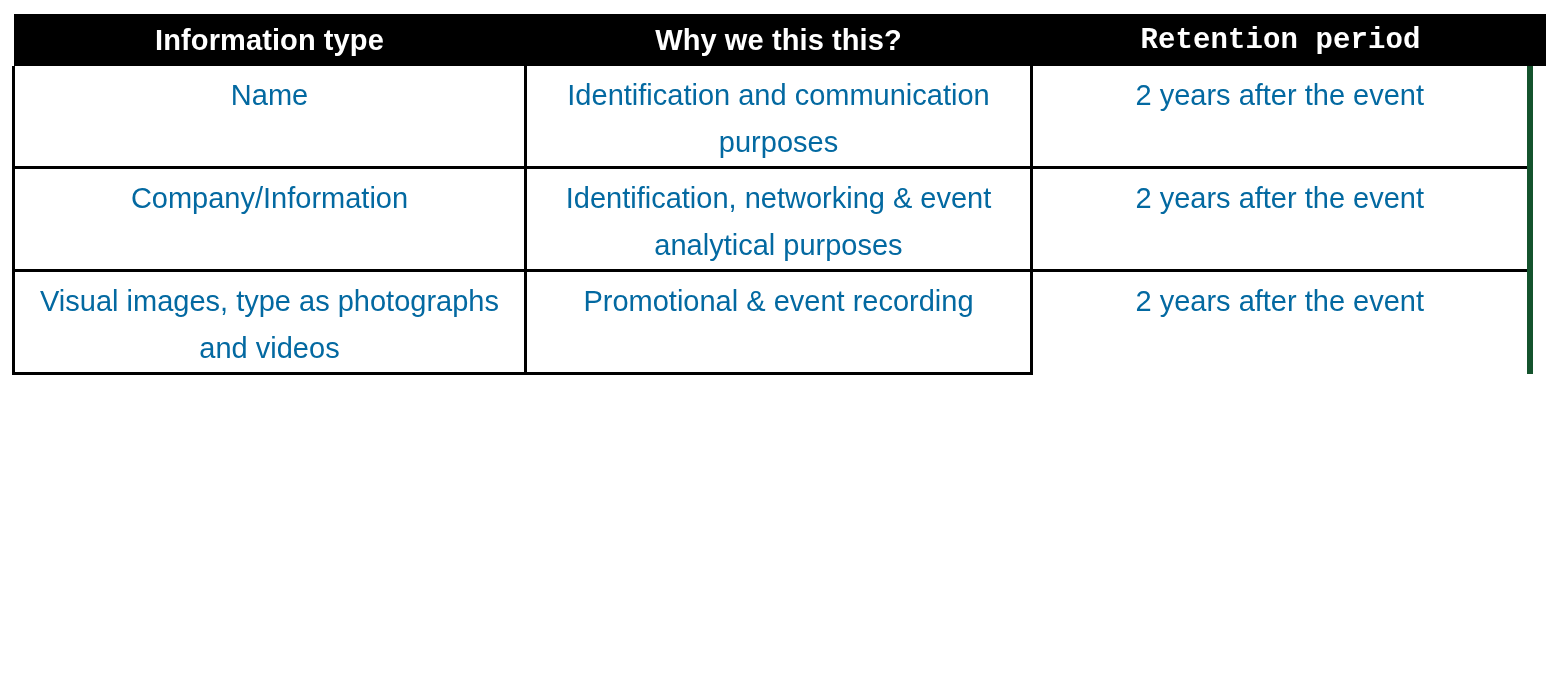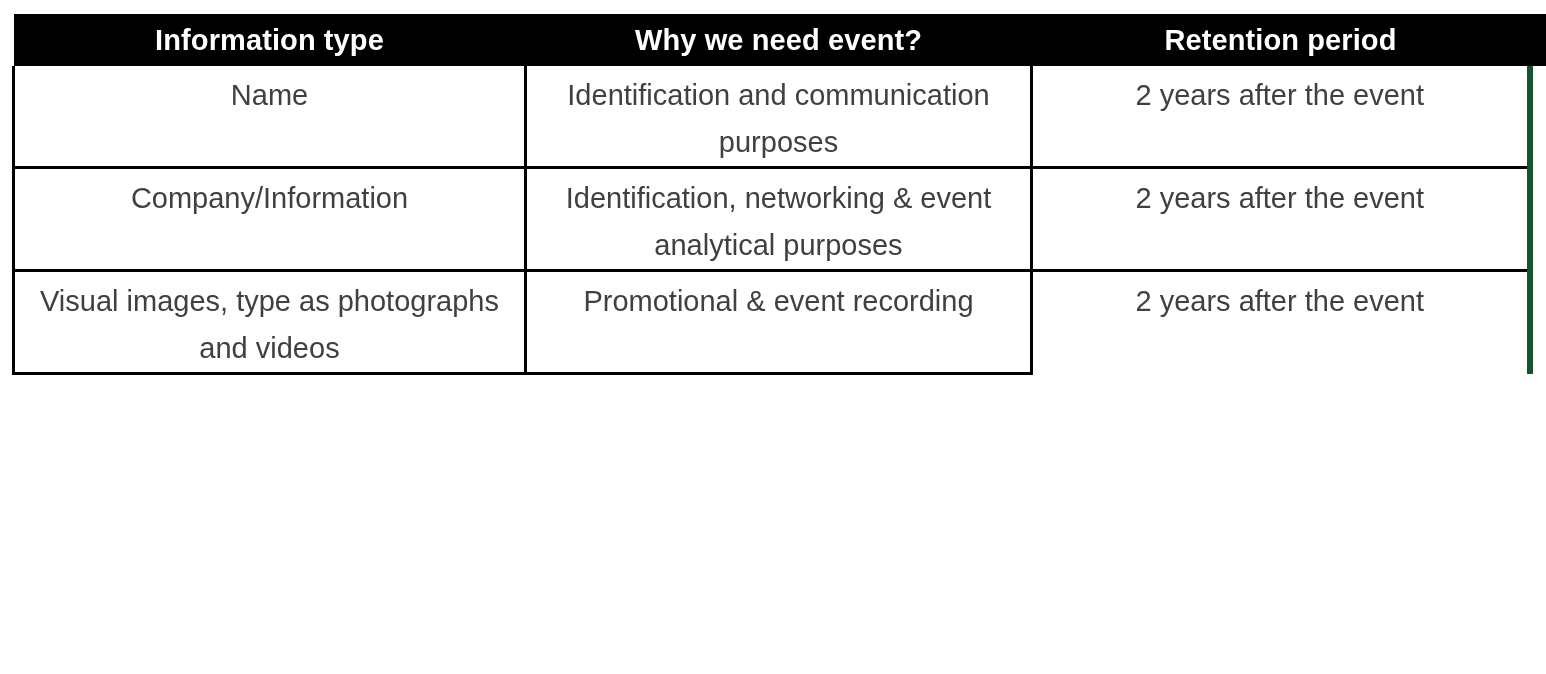"Why we need event?" th { text: need event -> this this }
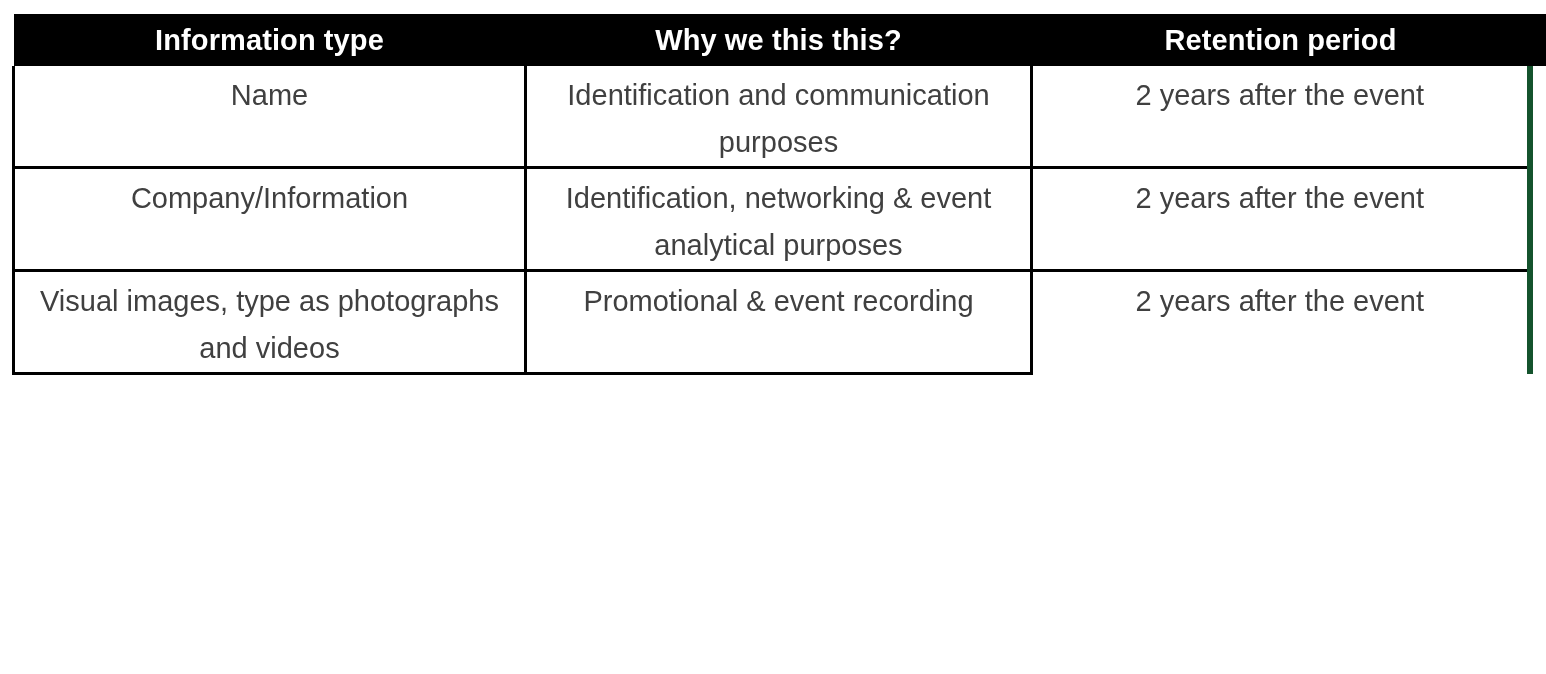"Retention period" .privacy-table thead th.last-head { font-family: none -> Liberation Mono, monospace }
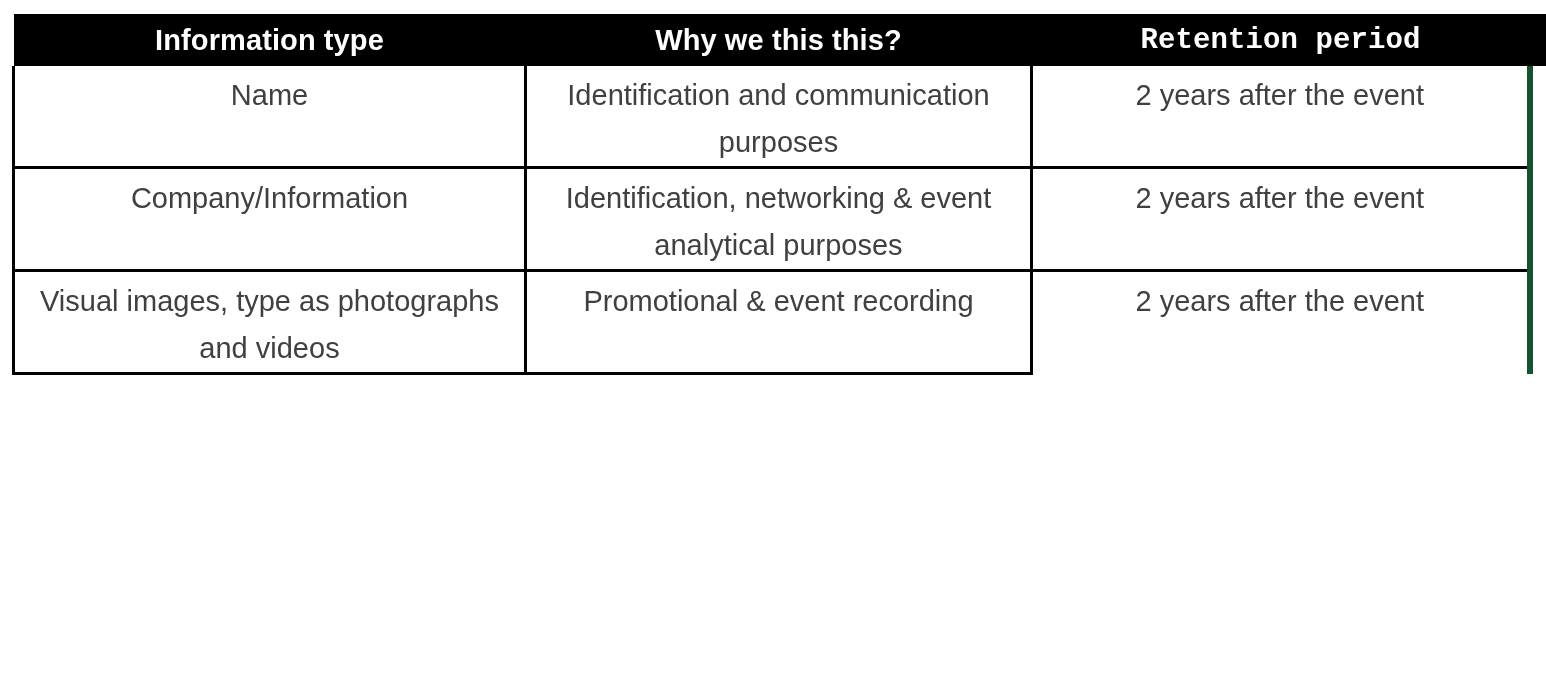"Name" .privacy-table tbody td { color: #404040 -> #0369a1 }
